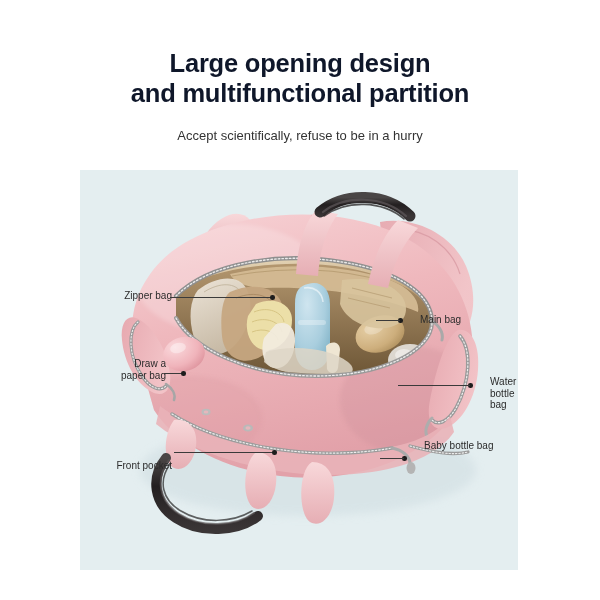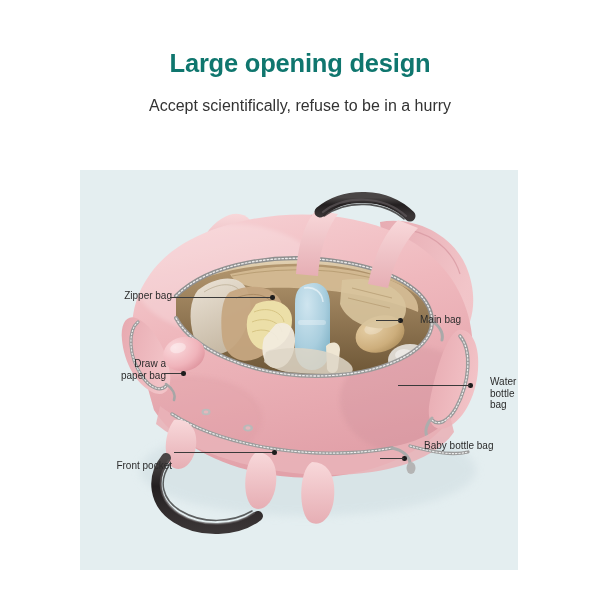"Large opening design" .title-line { color: #0f766e -> #0f172a }
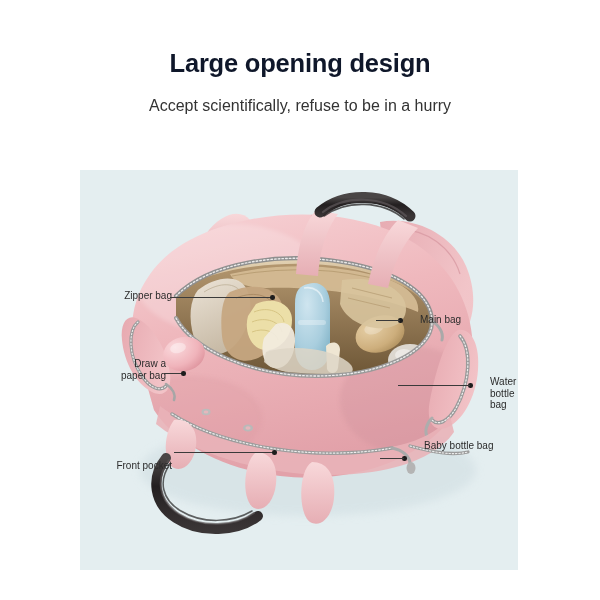"and multifunctional partition" div.title-line { html: none -> <div>and multifunctional partition</div> }
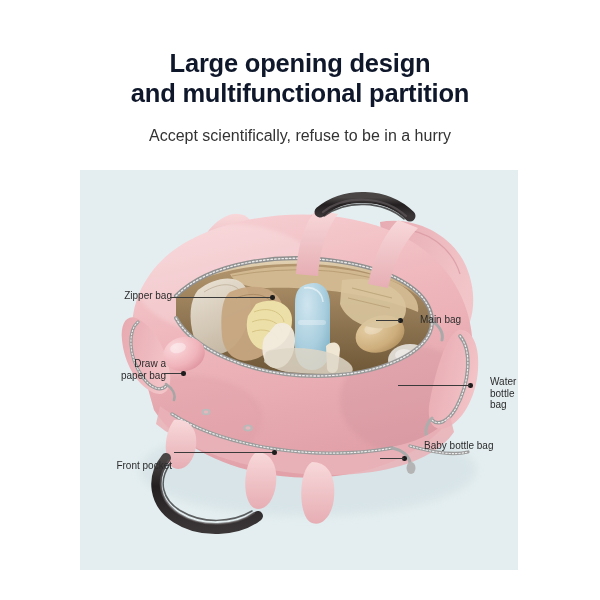"Accept scientifically, refuse to be" .subtitle { font-size: 16px -> 13px }
